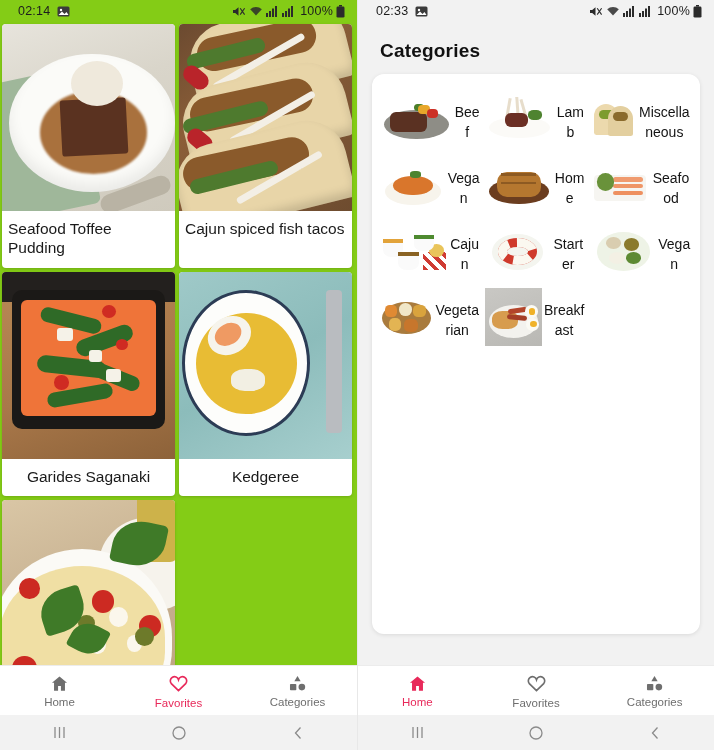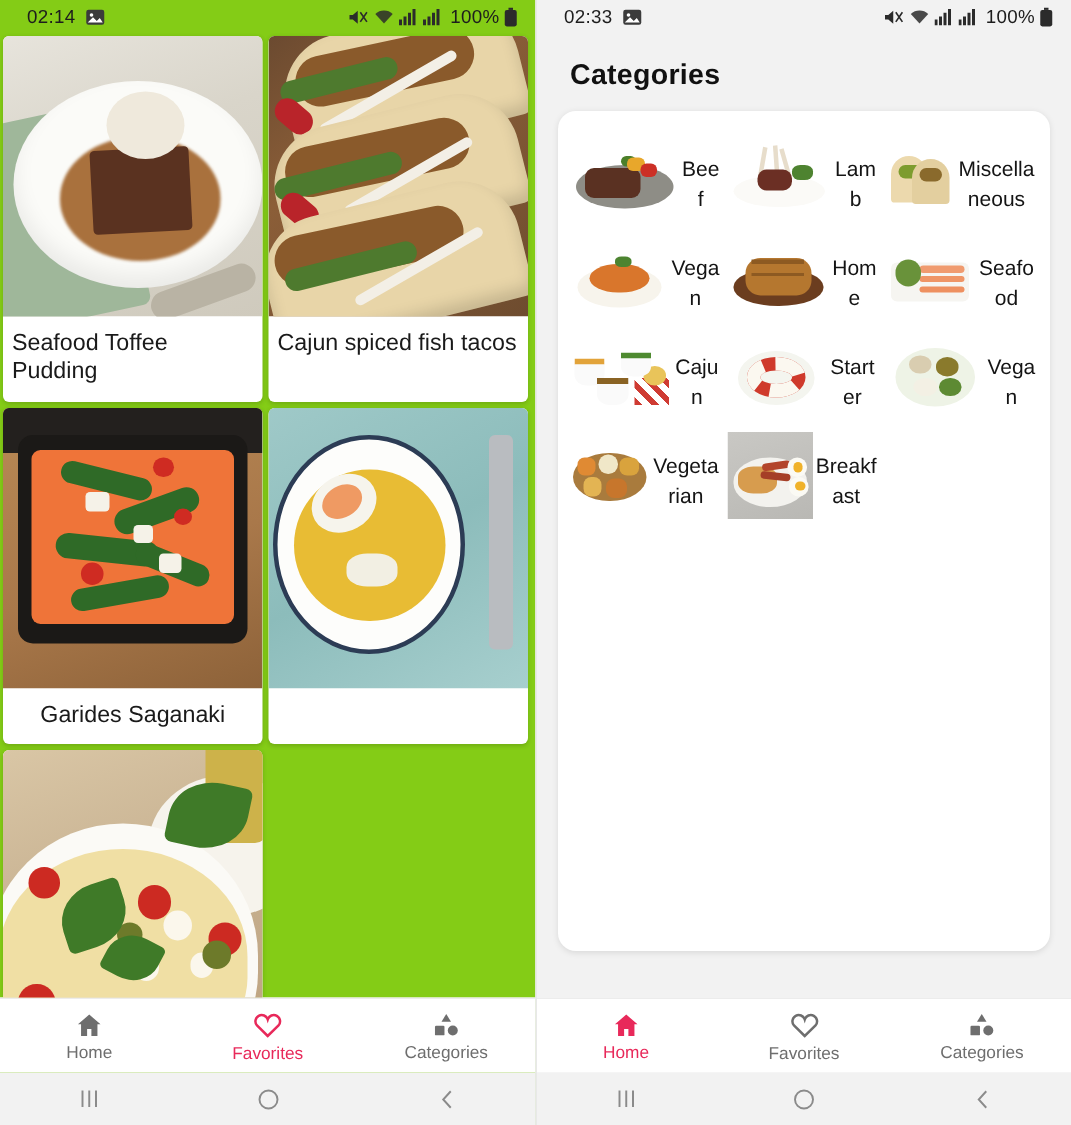"Kedgeree" div.meal-title { html: none -> <div>Kedgeree</div> }
